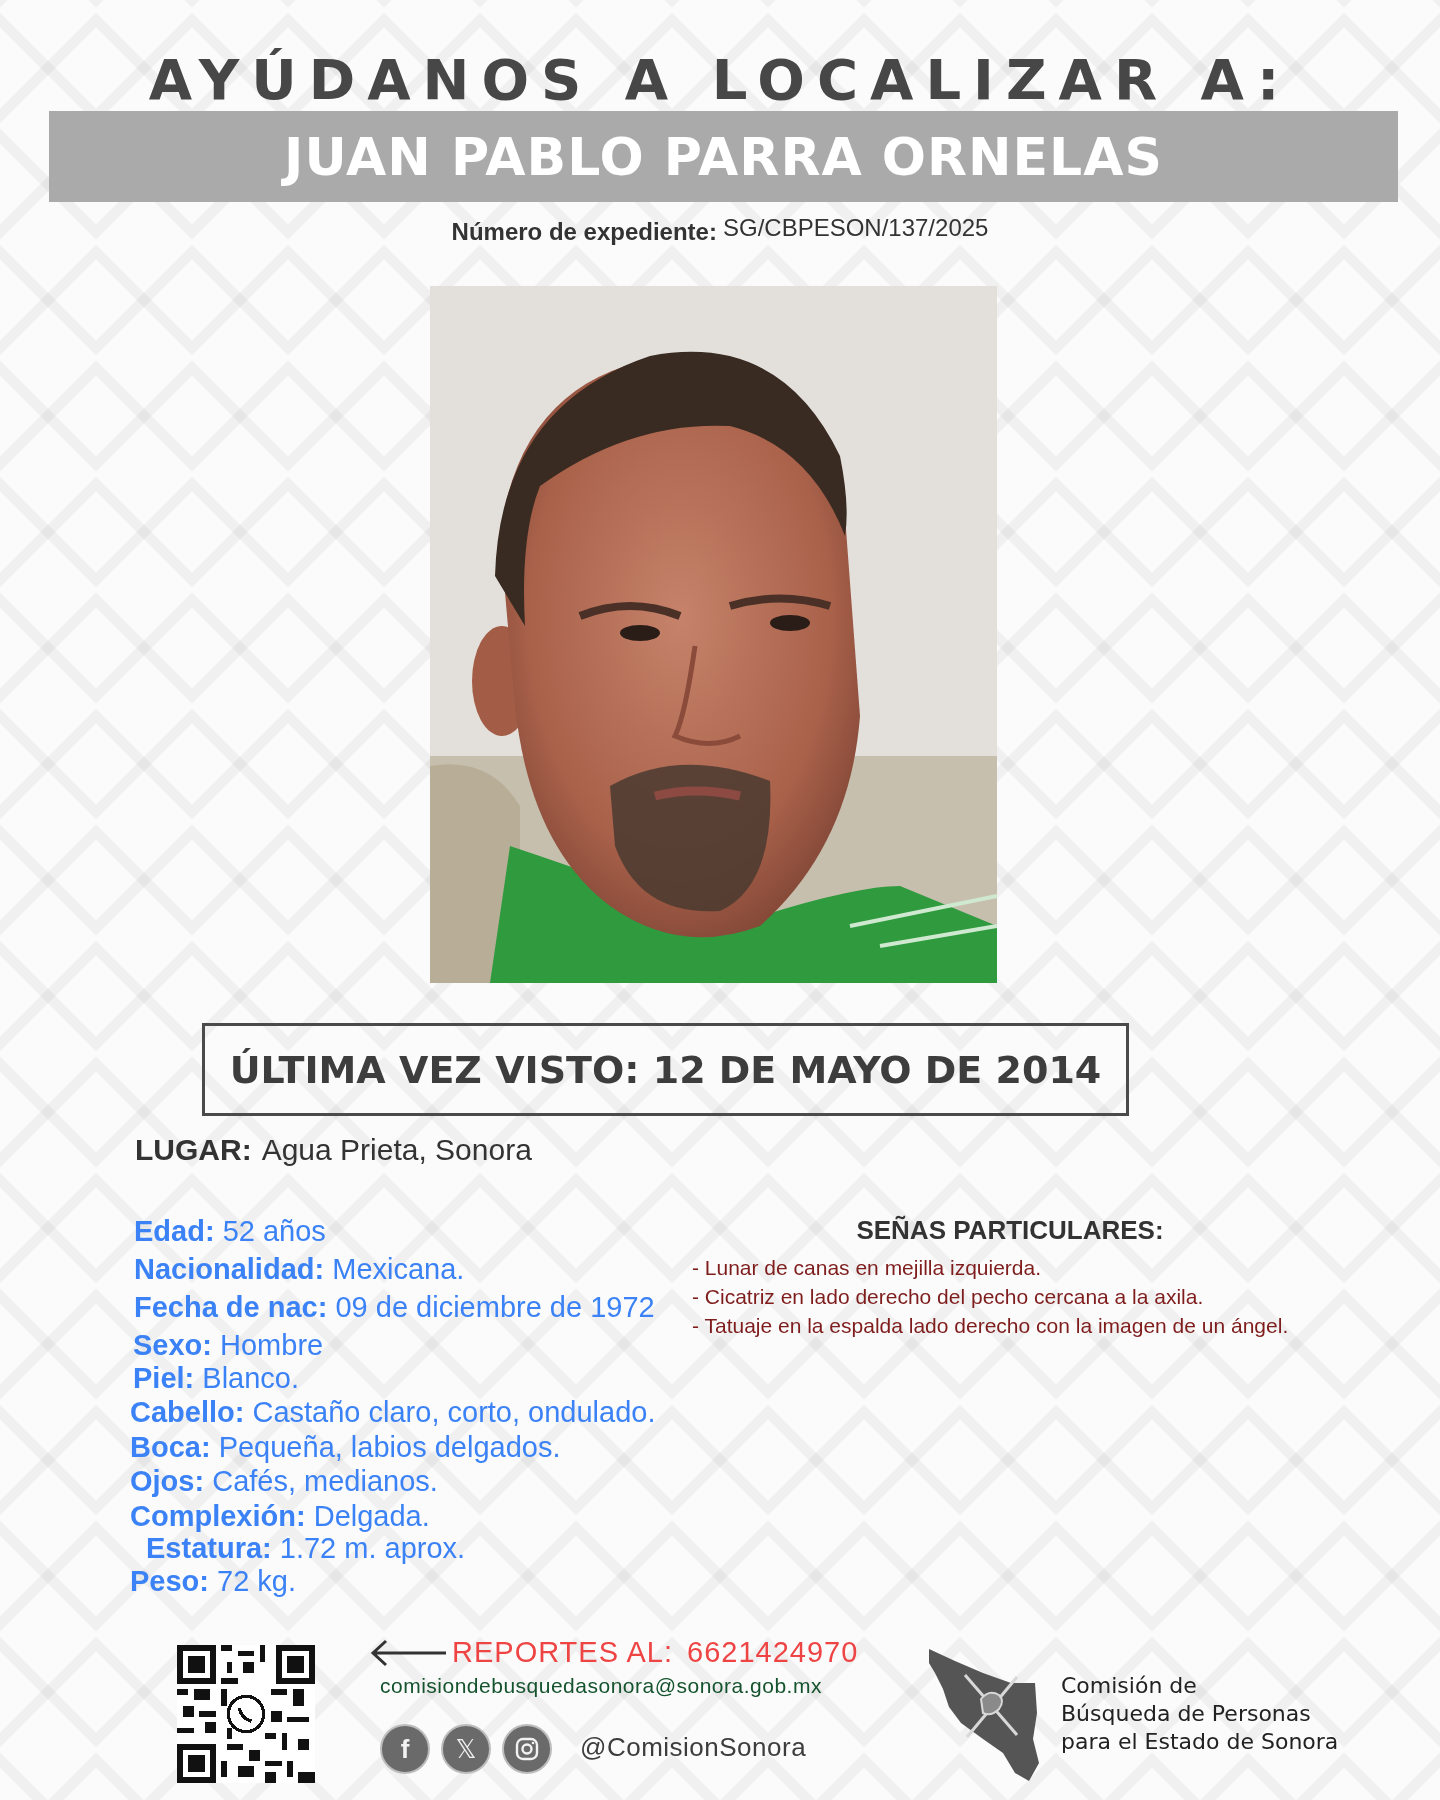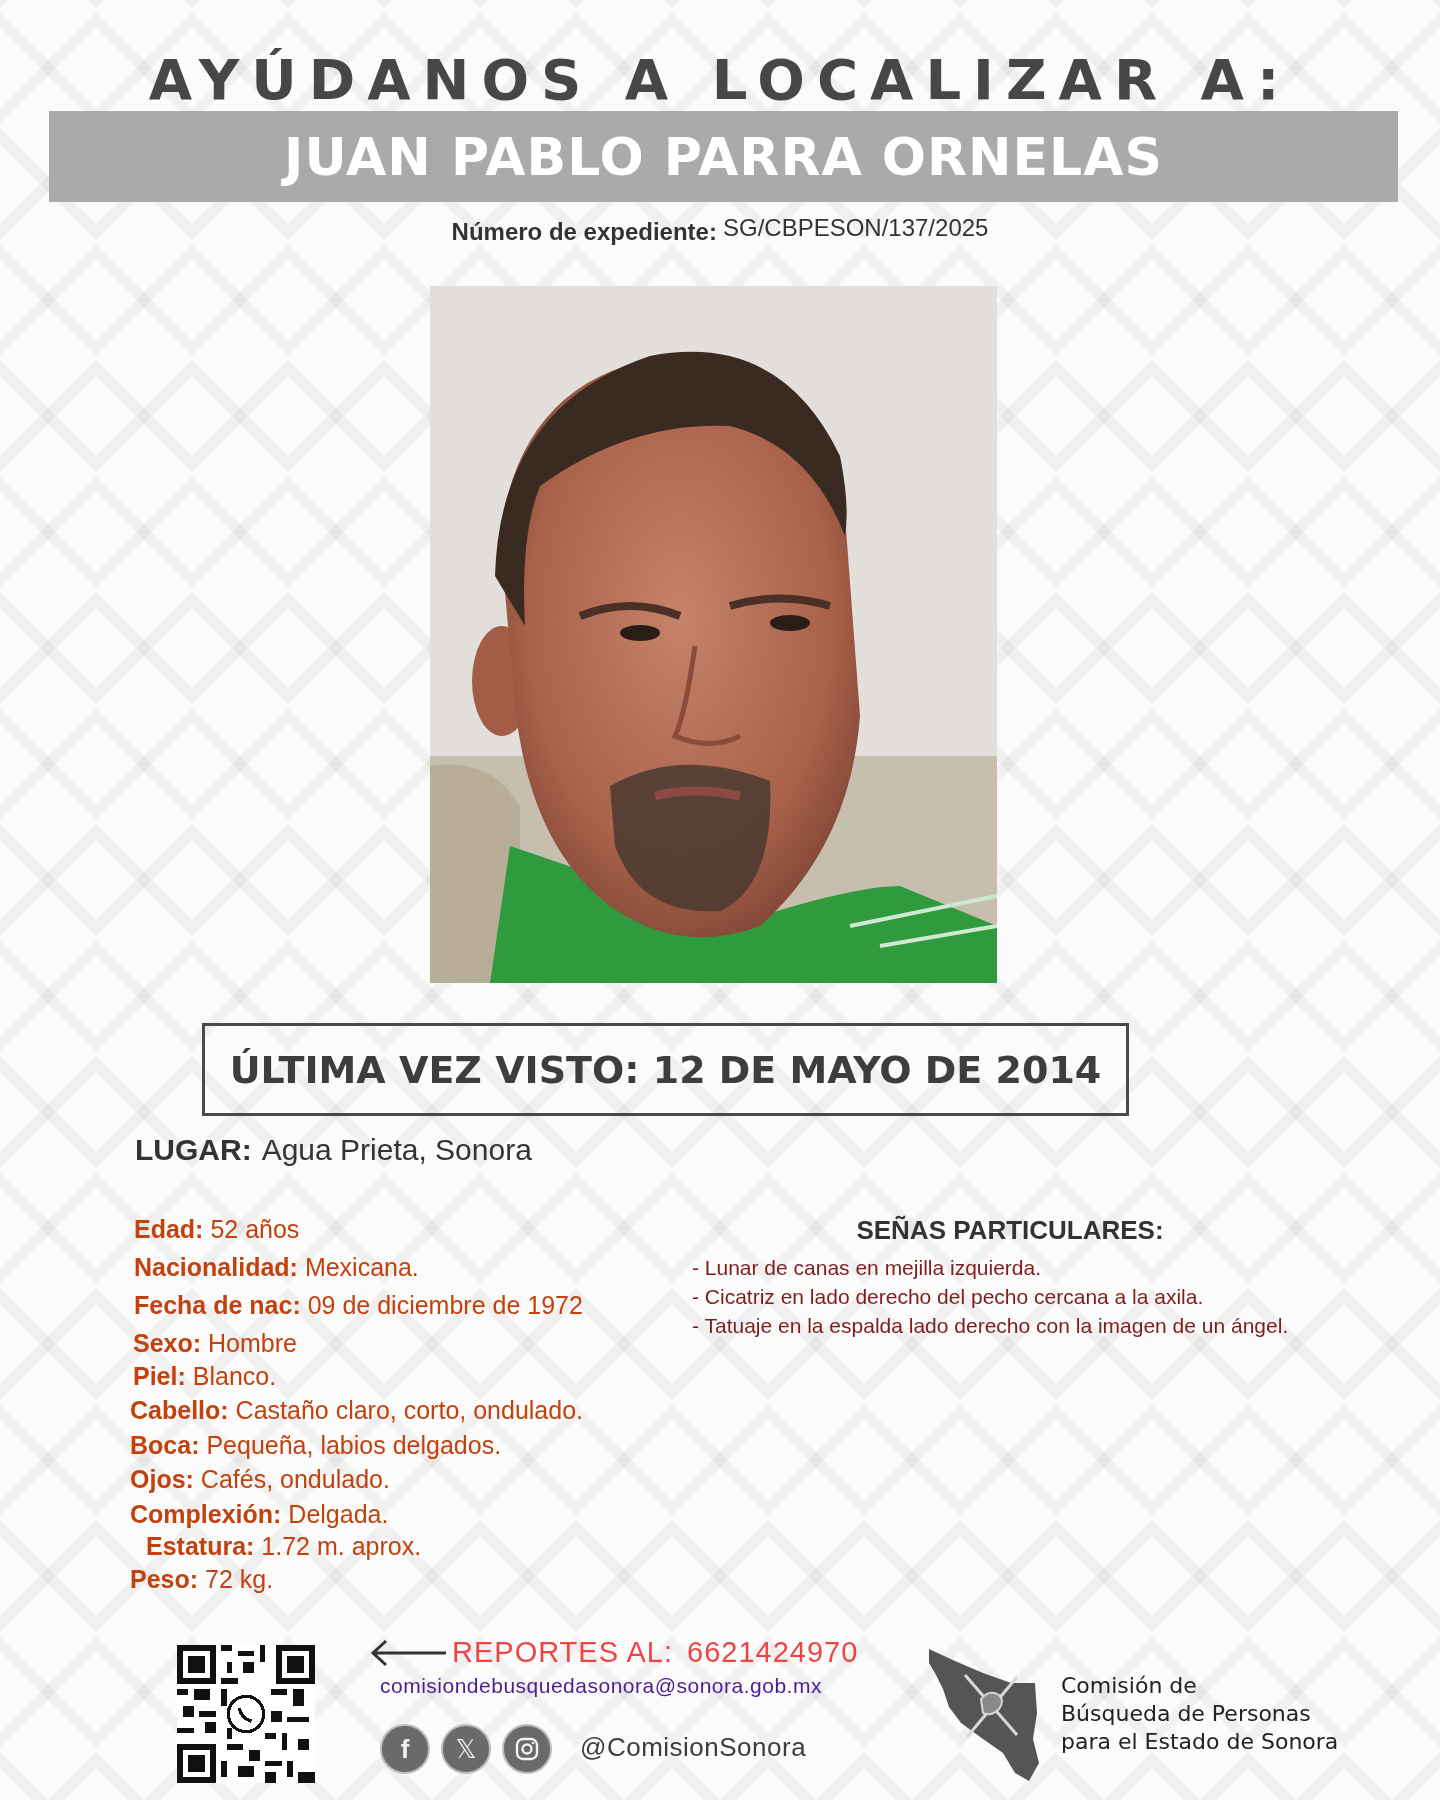"Edad: 52 años" .attr { color: #c2410c -> #3b82f6; font-size: 25px -> 29px }
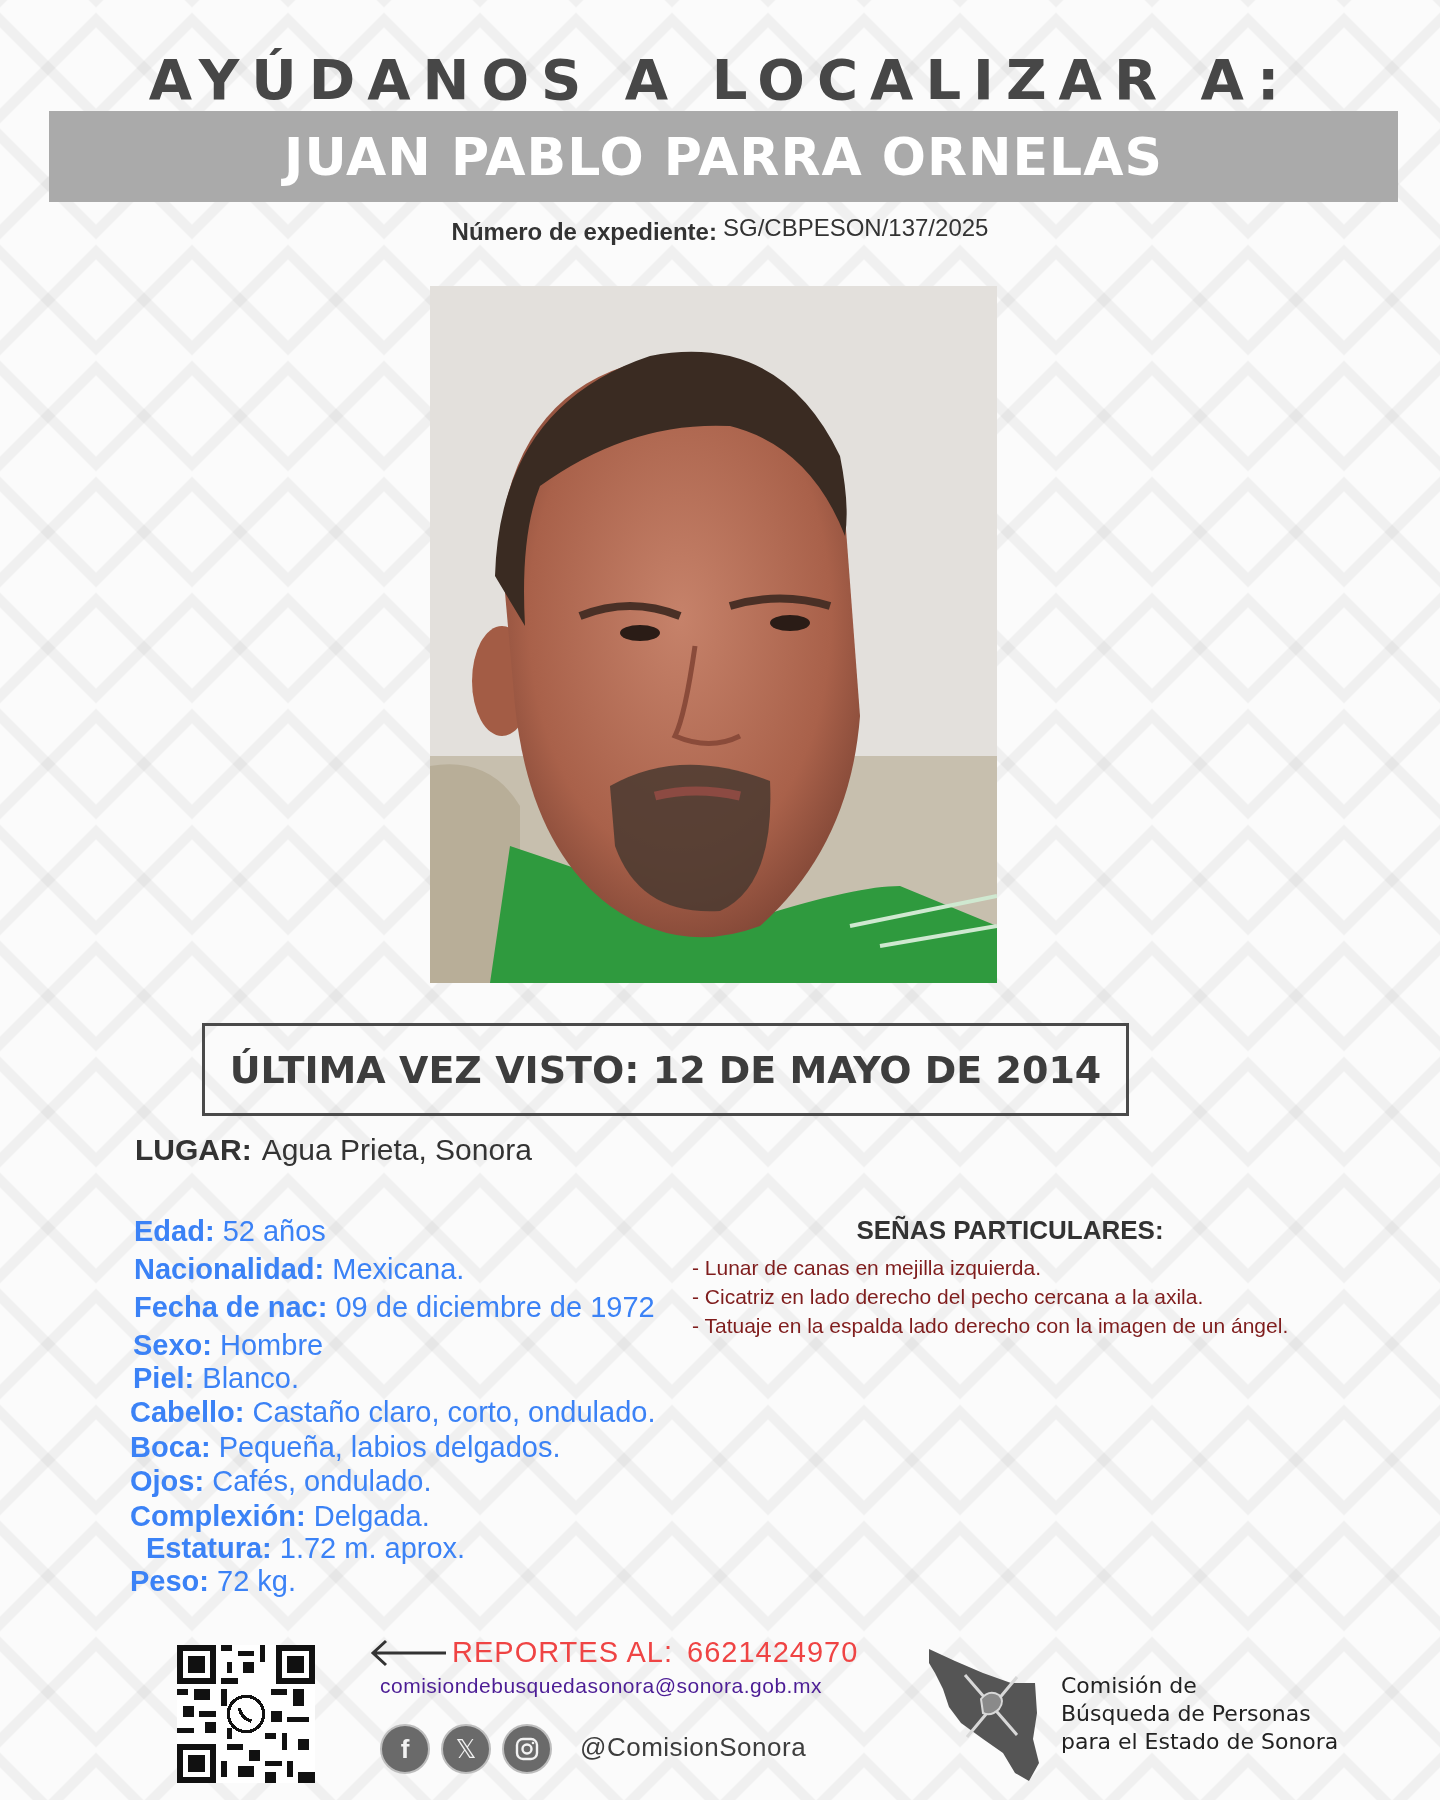"Cafés, ondulado." span { text: ondulado -> medianos }
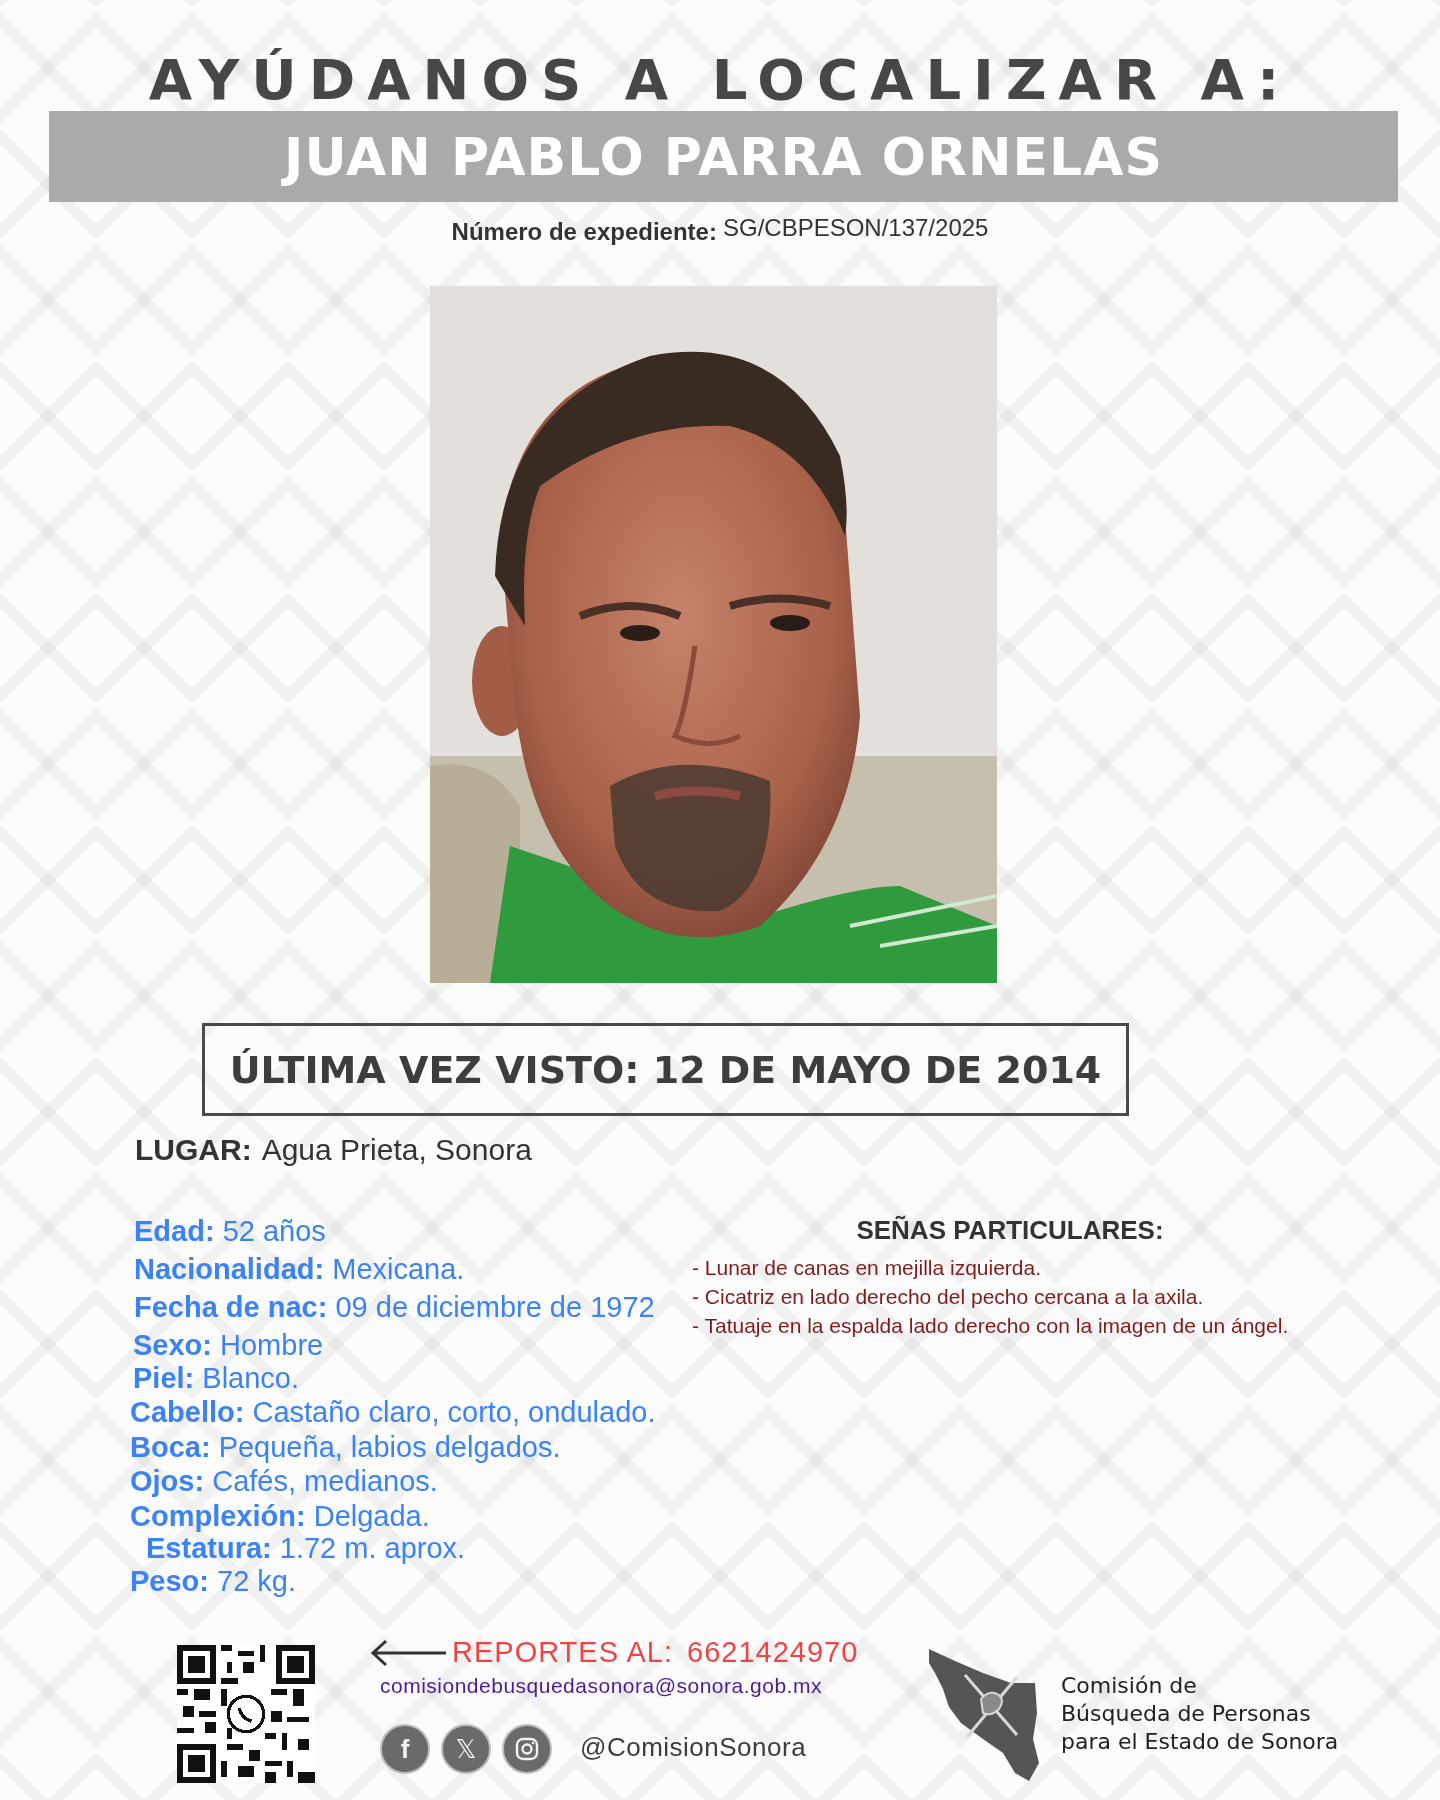"comisiondebusquedasonora@sonora.gob.mx" .email { color: #4c1d95 -> #14532d }
